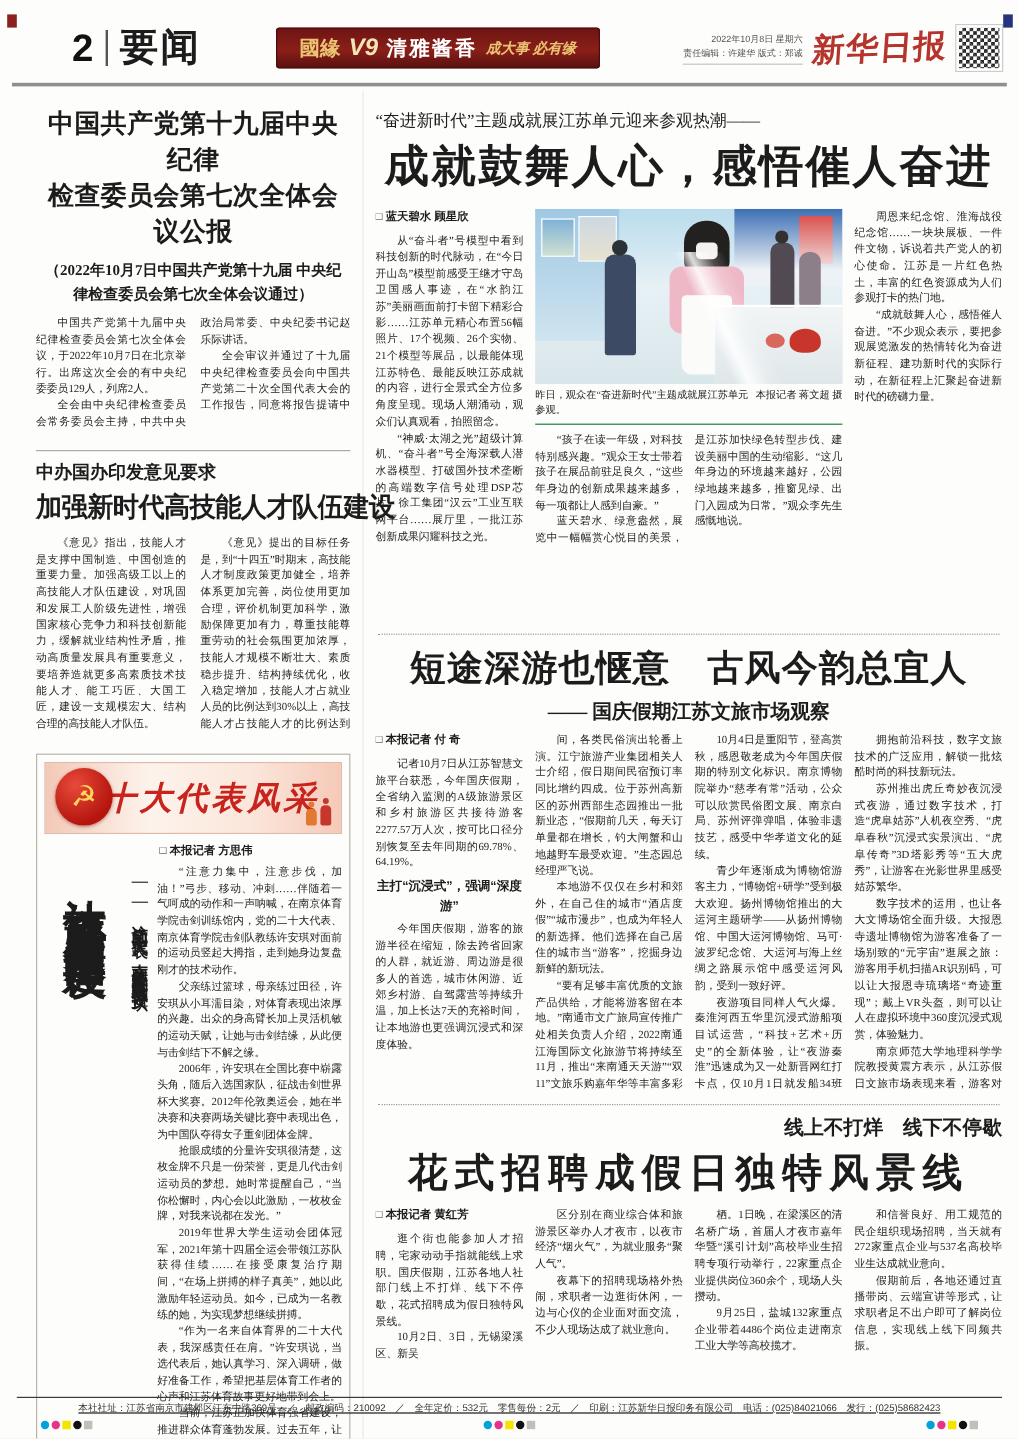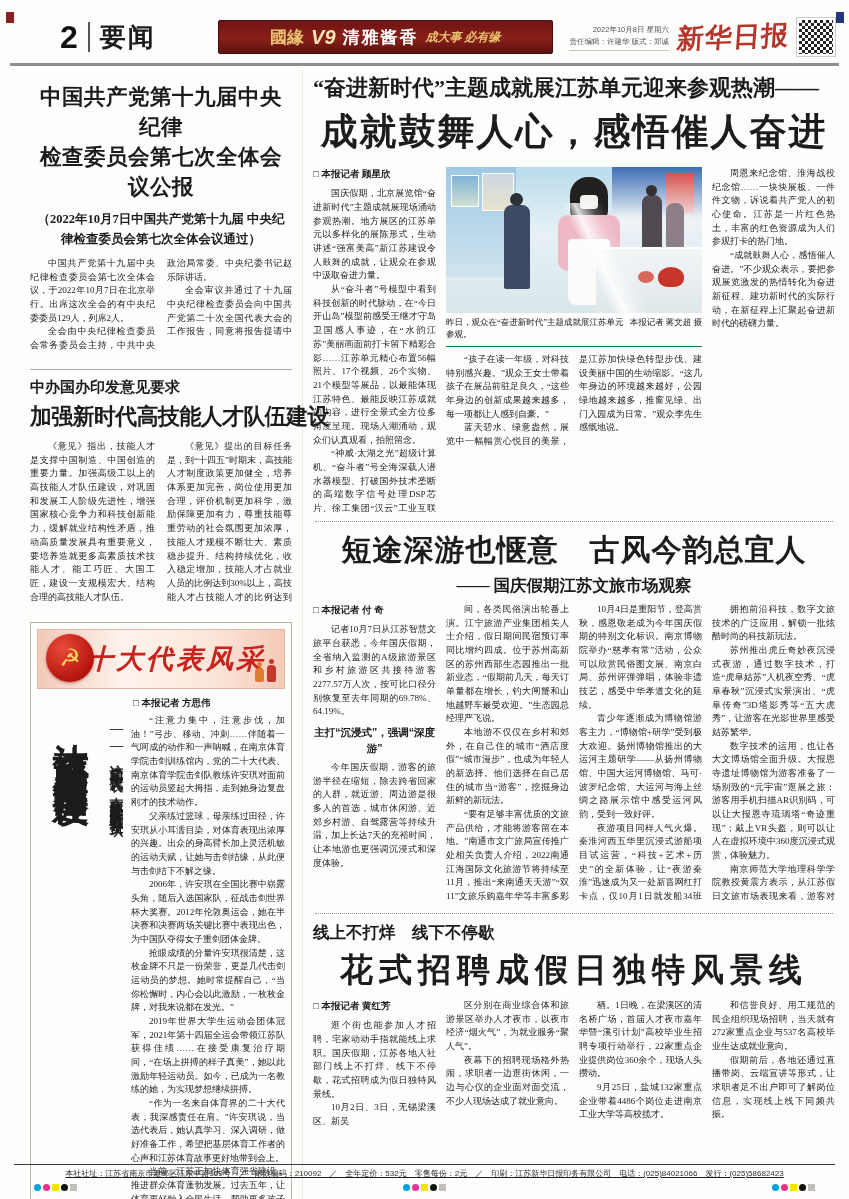"要闻" .section { font-size: 26px -> 32px }
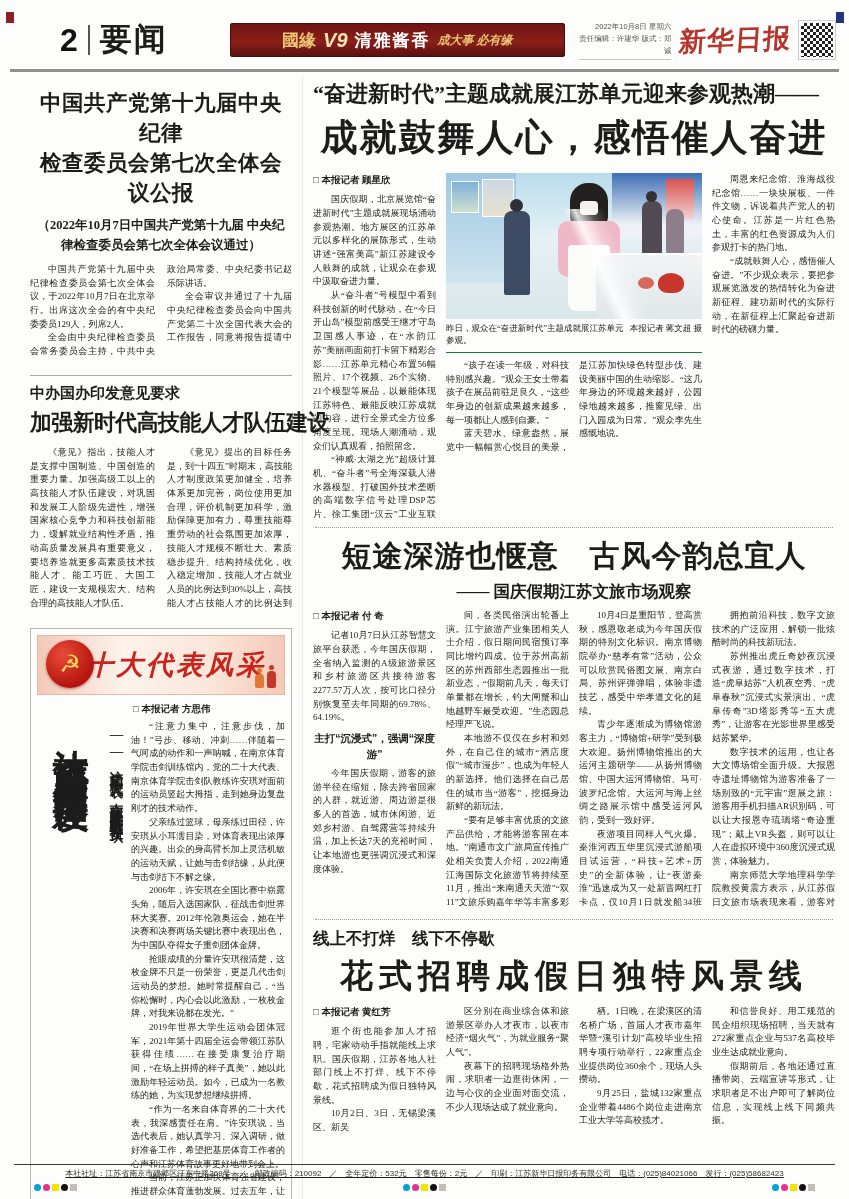"國緣" .ad { width: 335px -> 270px }
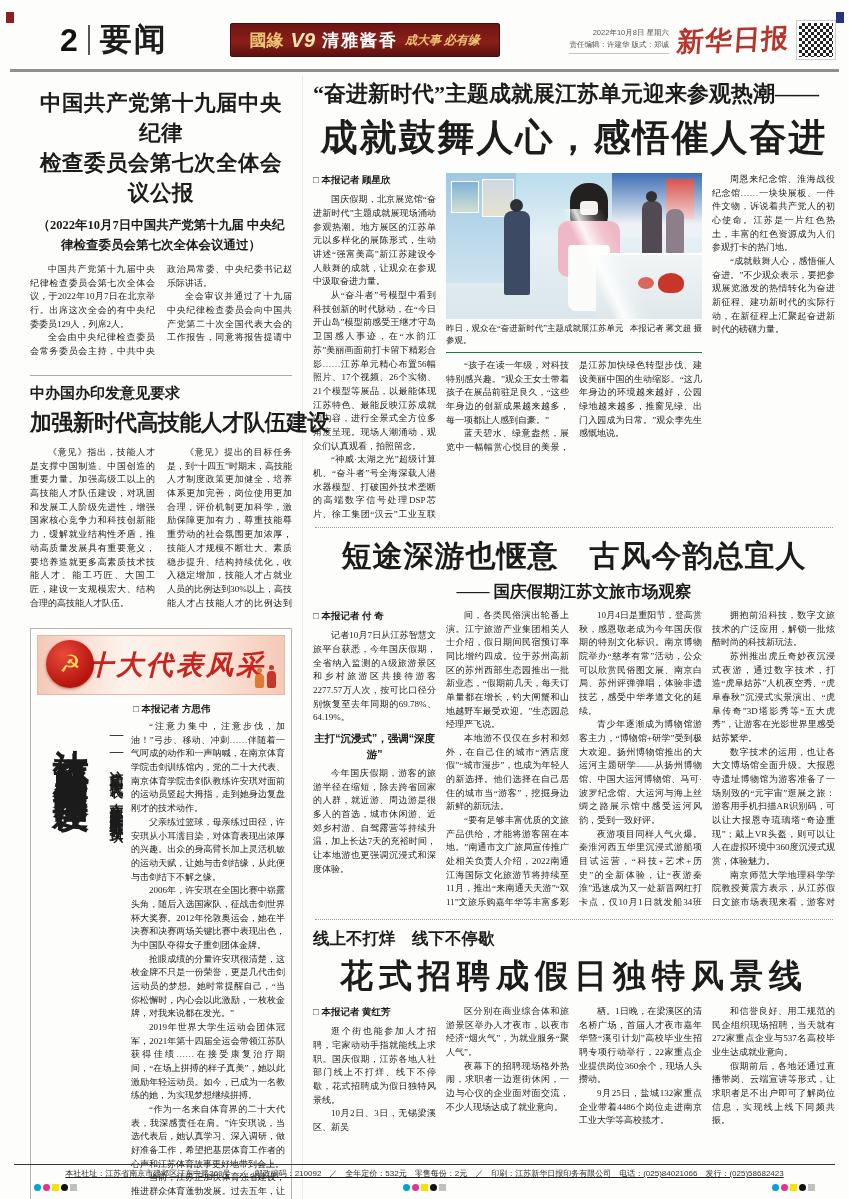"“奋进新时代”主题成就展江苏单元迎来参观热潮——" .cj-kicker { font-size: 22px -> 14px; font-weight: 700 -> 400; margin: 3px 0 2px -> 16px 0 2px }
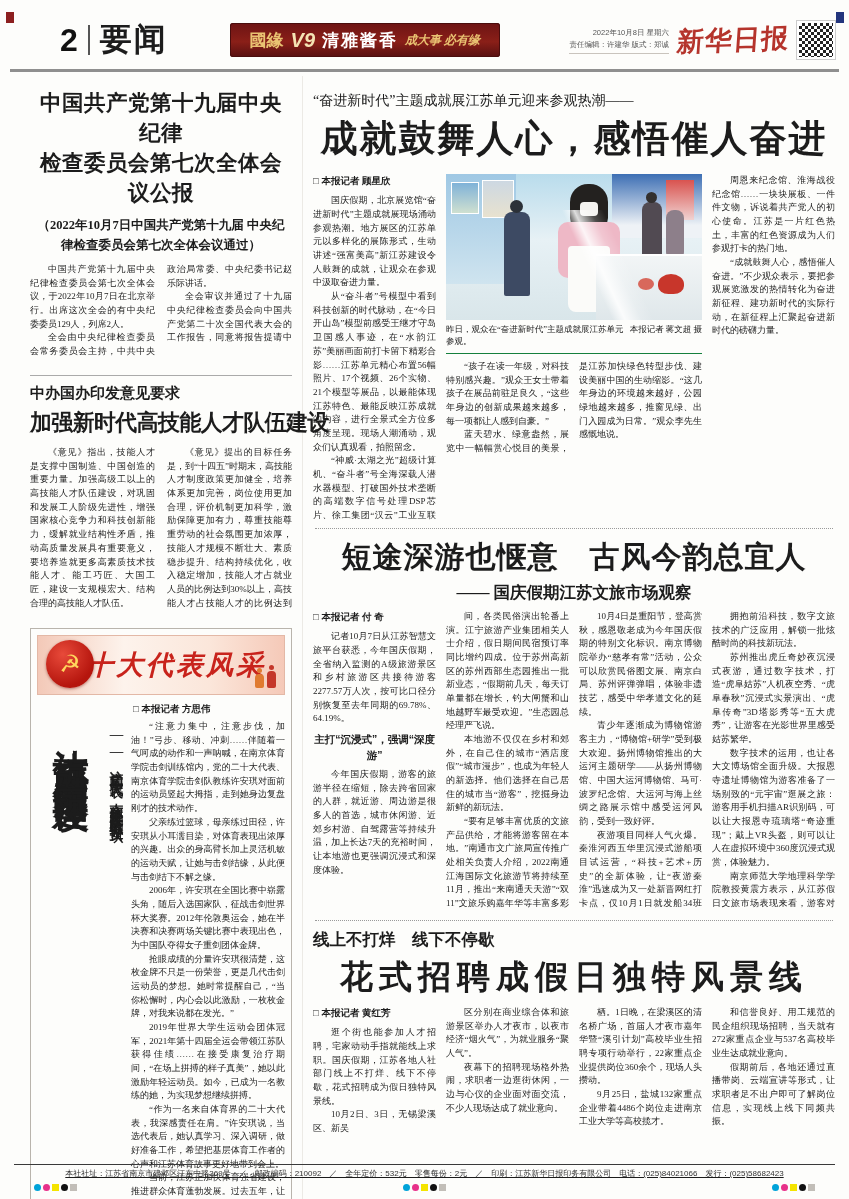"□ 本报记者 顾星欣" div.byline { text: 本报记者 -> 蓝天碧水 }
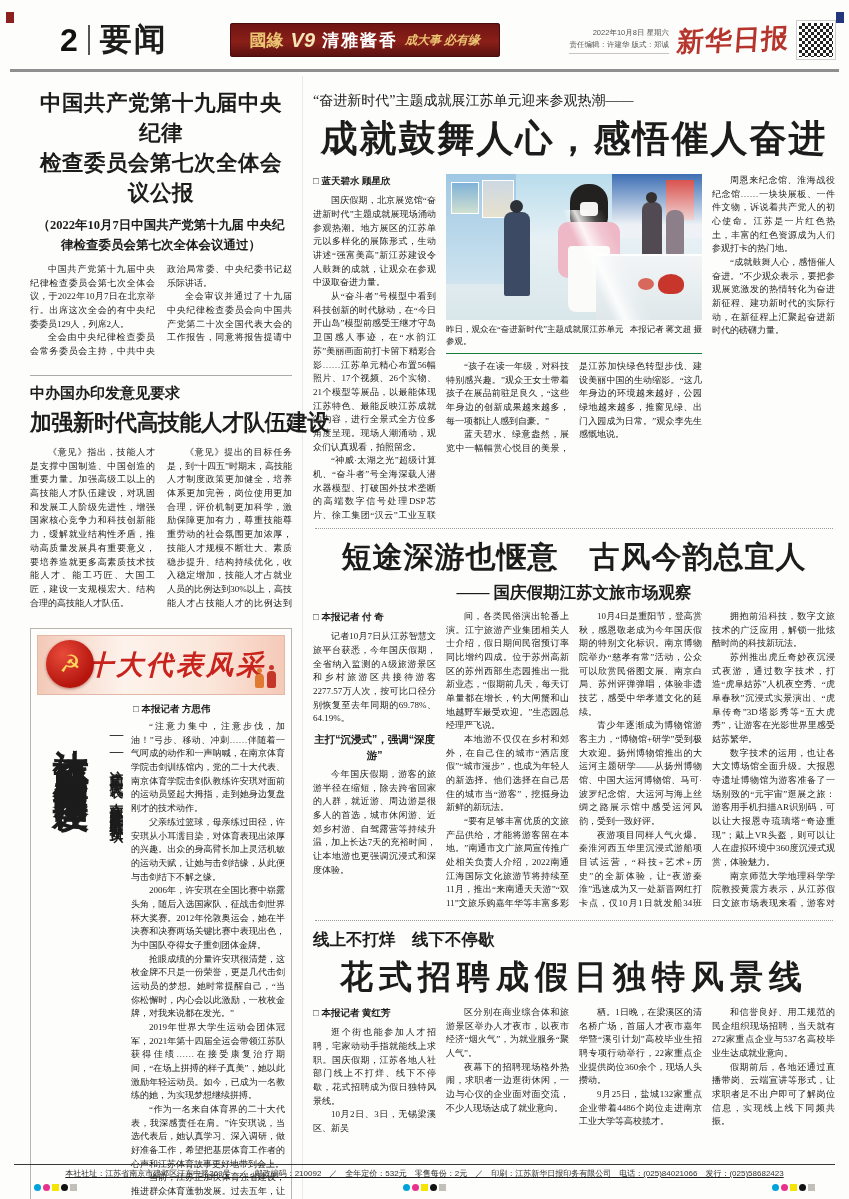"国庆假期，北京展览馆“奋进新时代”主题成就展现场涌动参观热潮。地方展区的江苏单元" p.seg { html: <p>国庆假期，北京展览馆“奋进新时代”主题成就展现场涌动参观热潮。地方展区的江苏单元以多样化的展陈形式，生动讲述“强富美高”新江苏建设令人鼓舞的成就，让观众在参观中汲取奋进力量。</p> -> none }
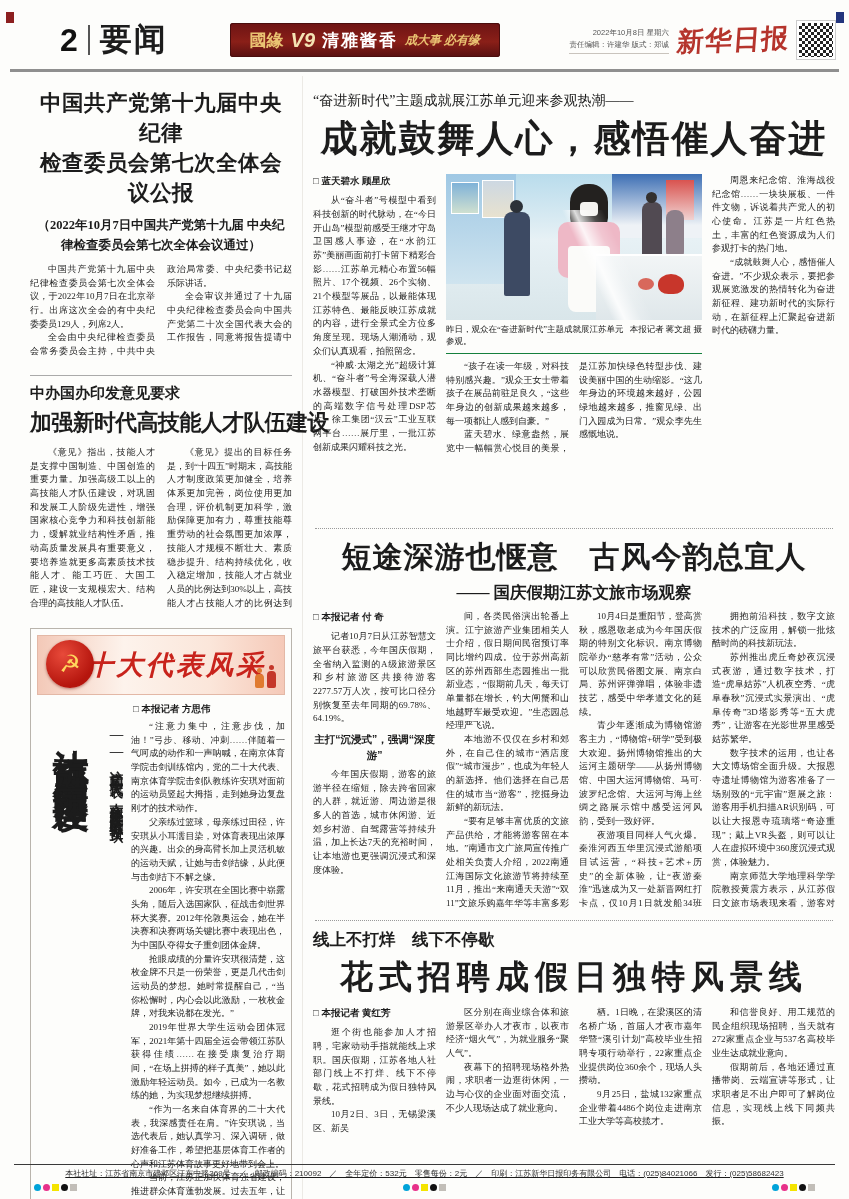"线上不打烊 线下不停歇" .zp-kicker { text-align: left -> right }
